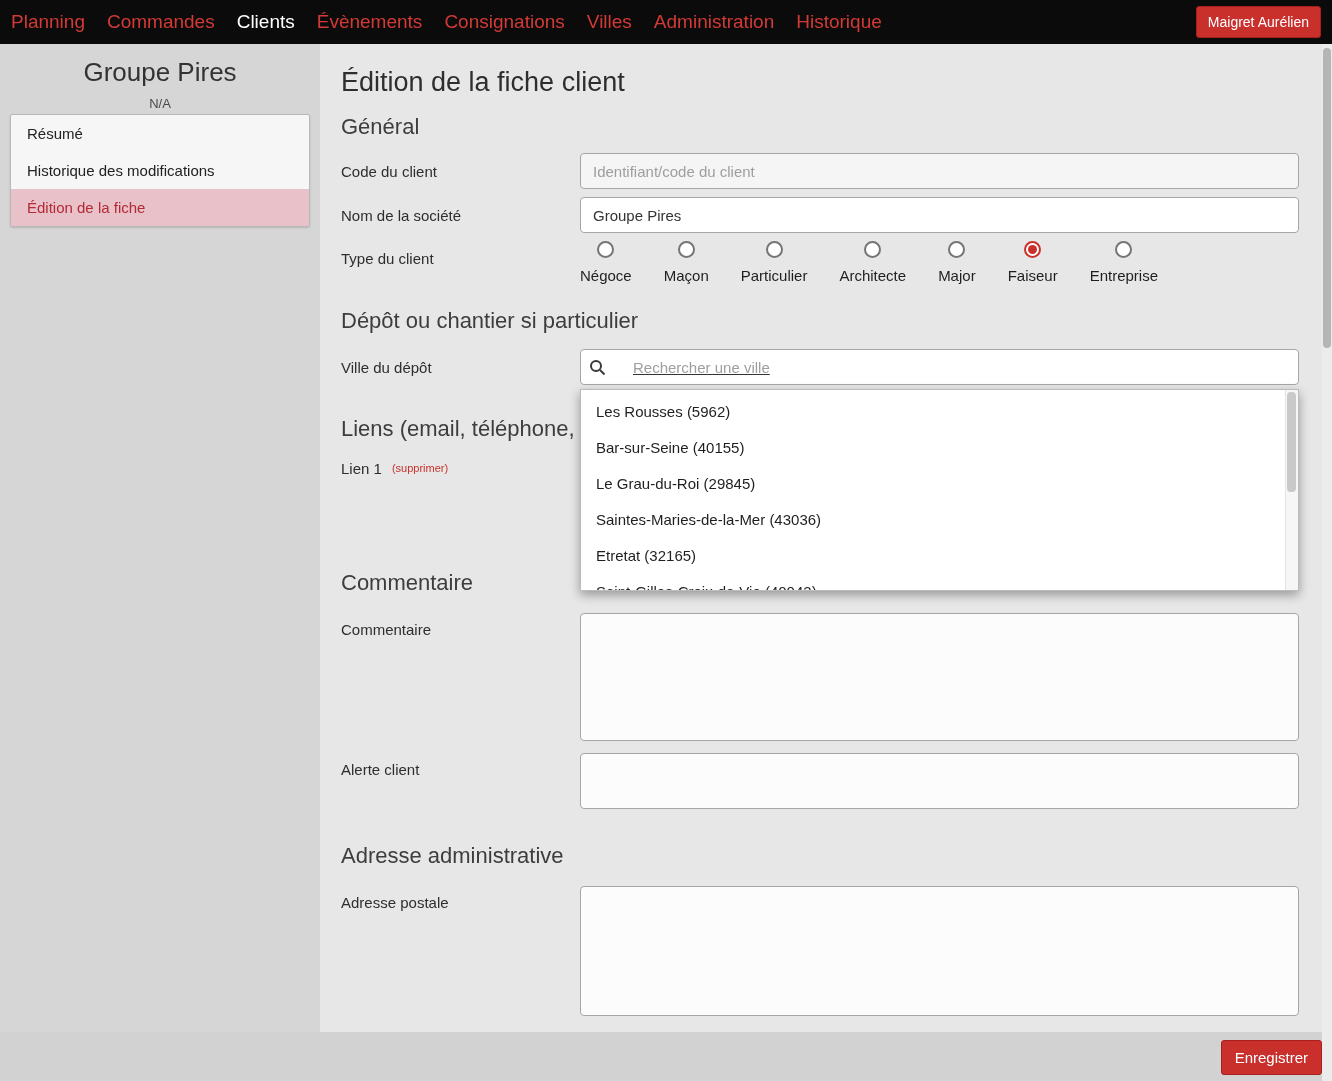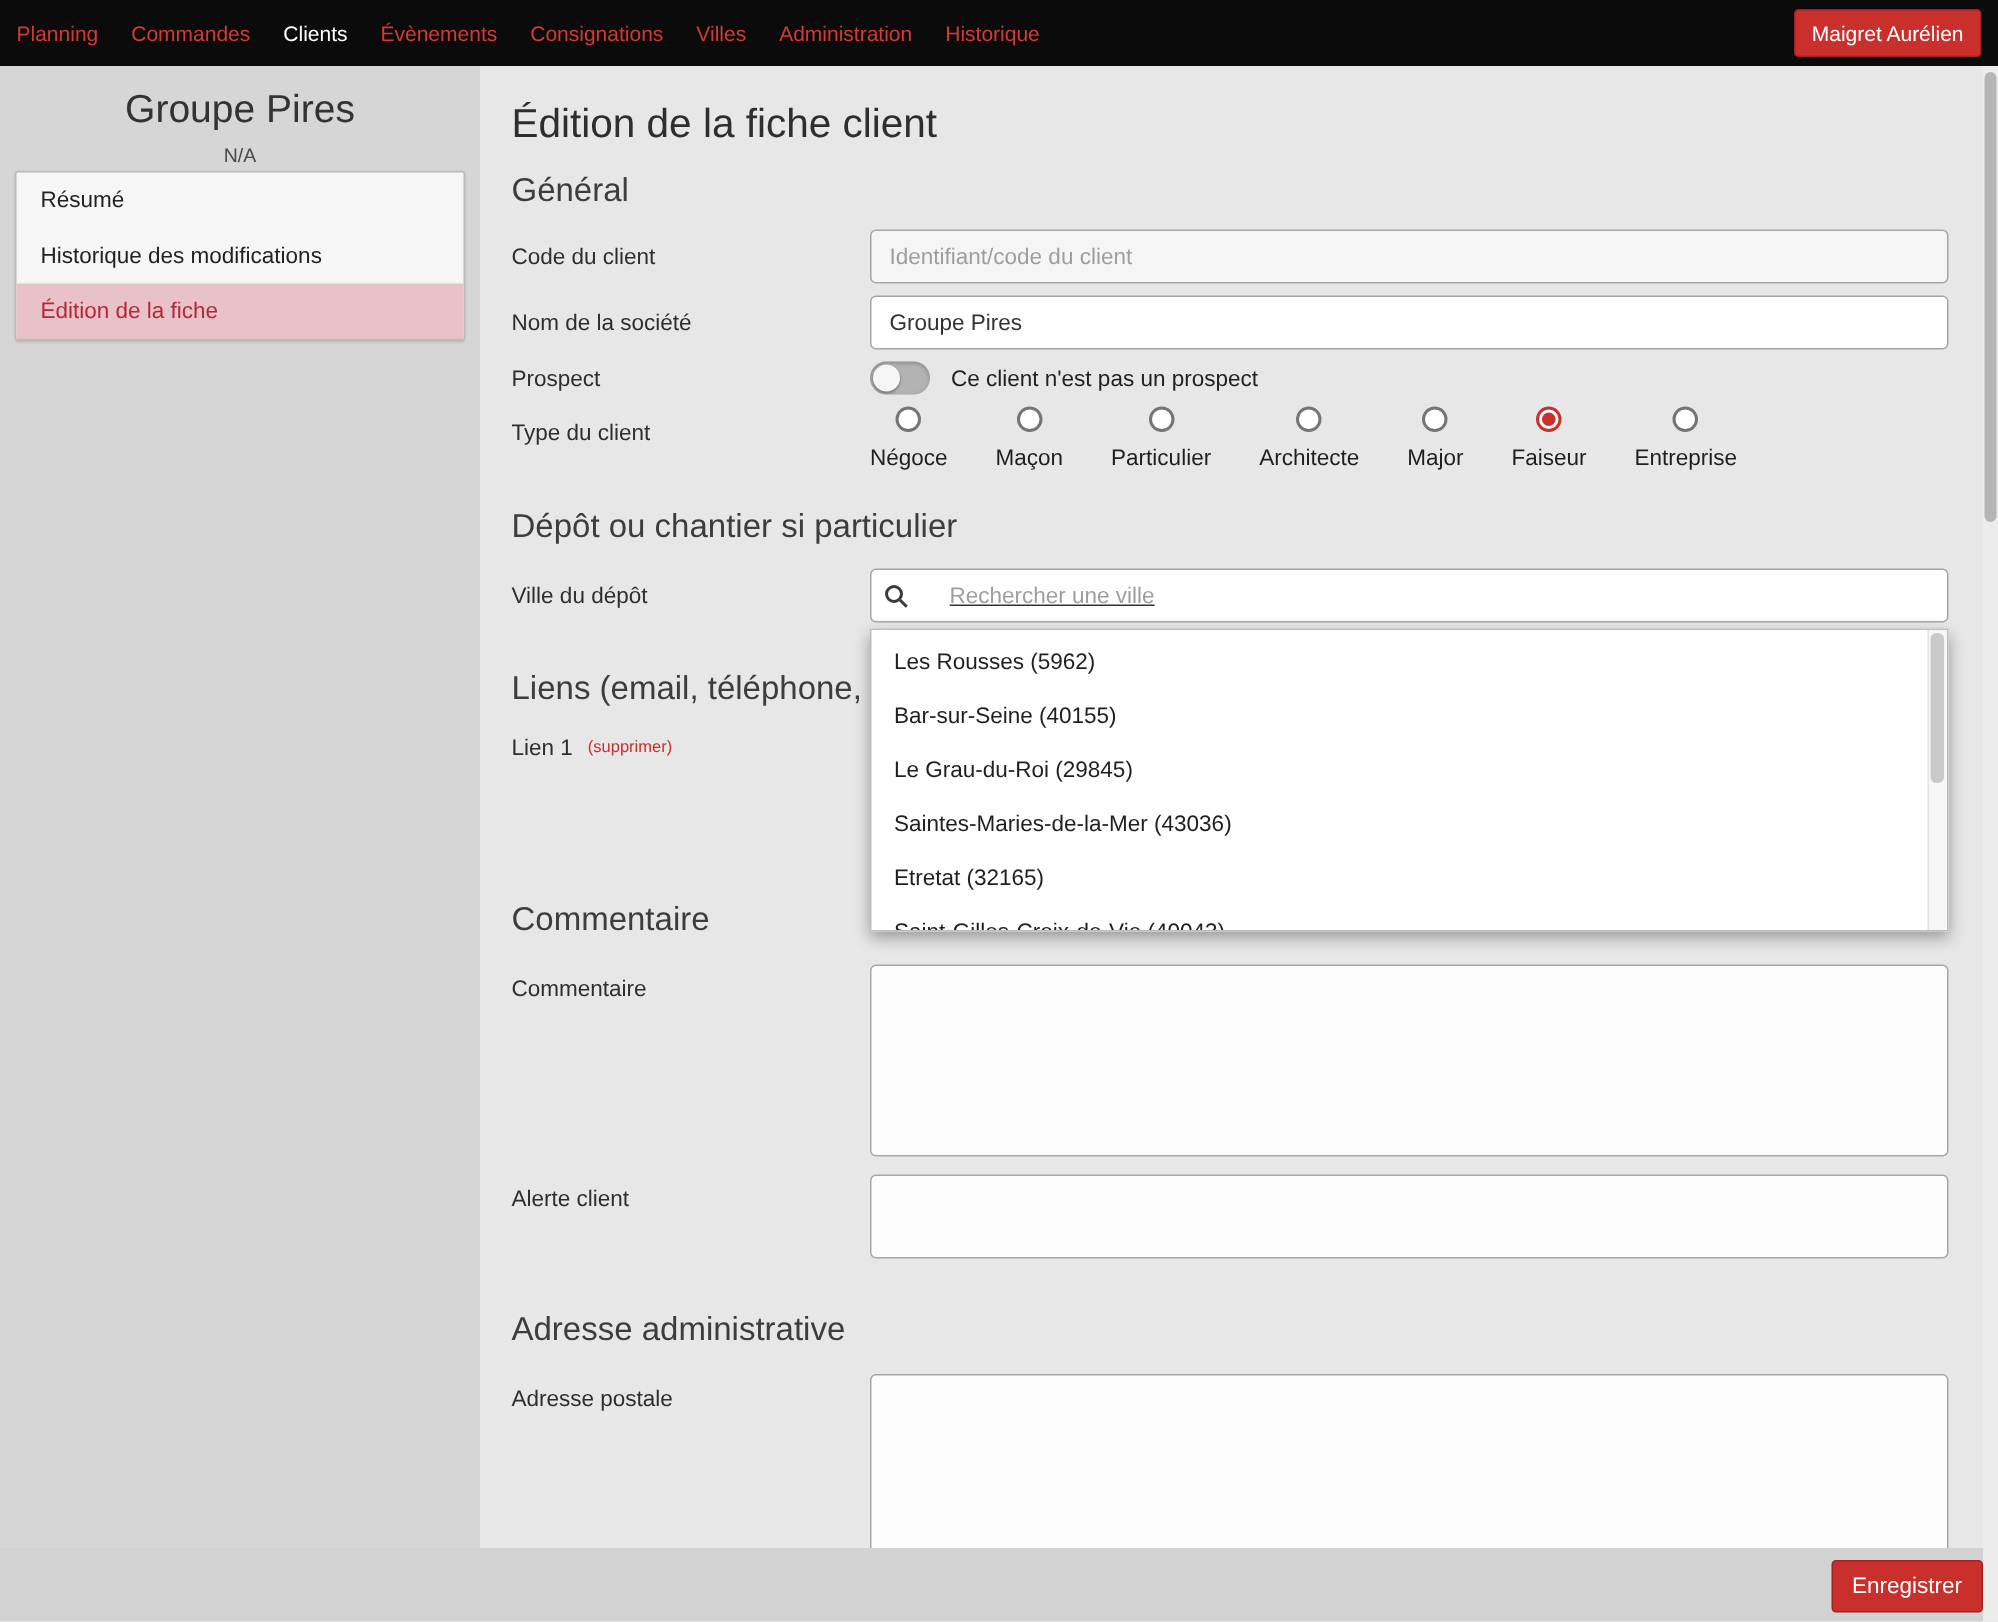"Planning" .nav-item { font-size: 14px -> 19px }
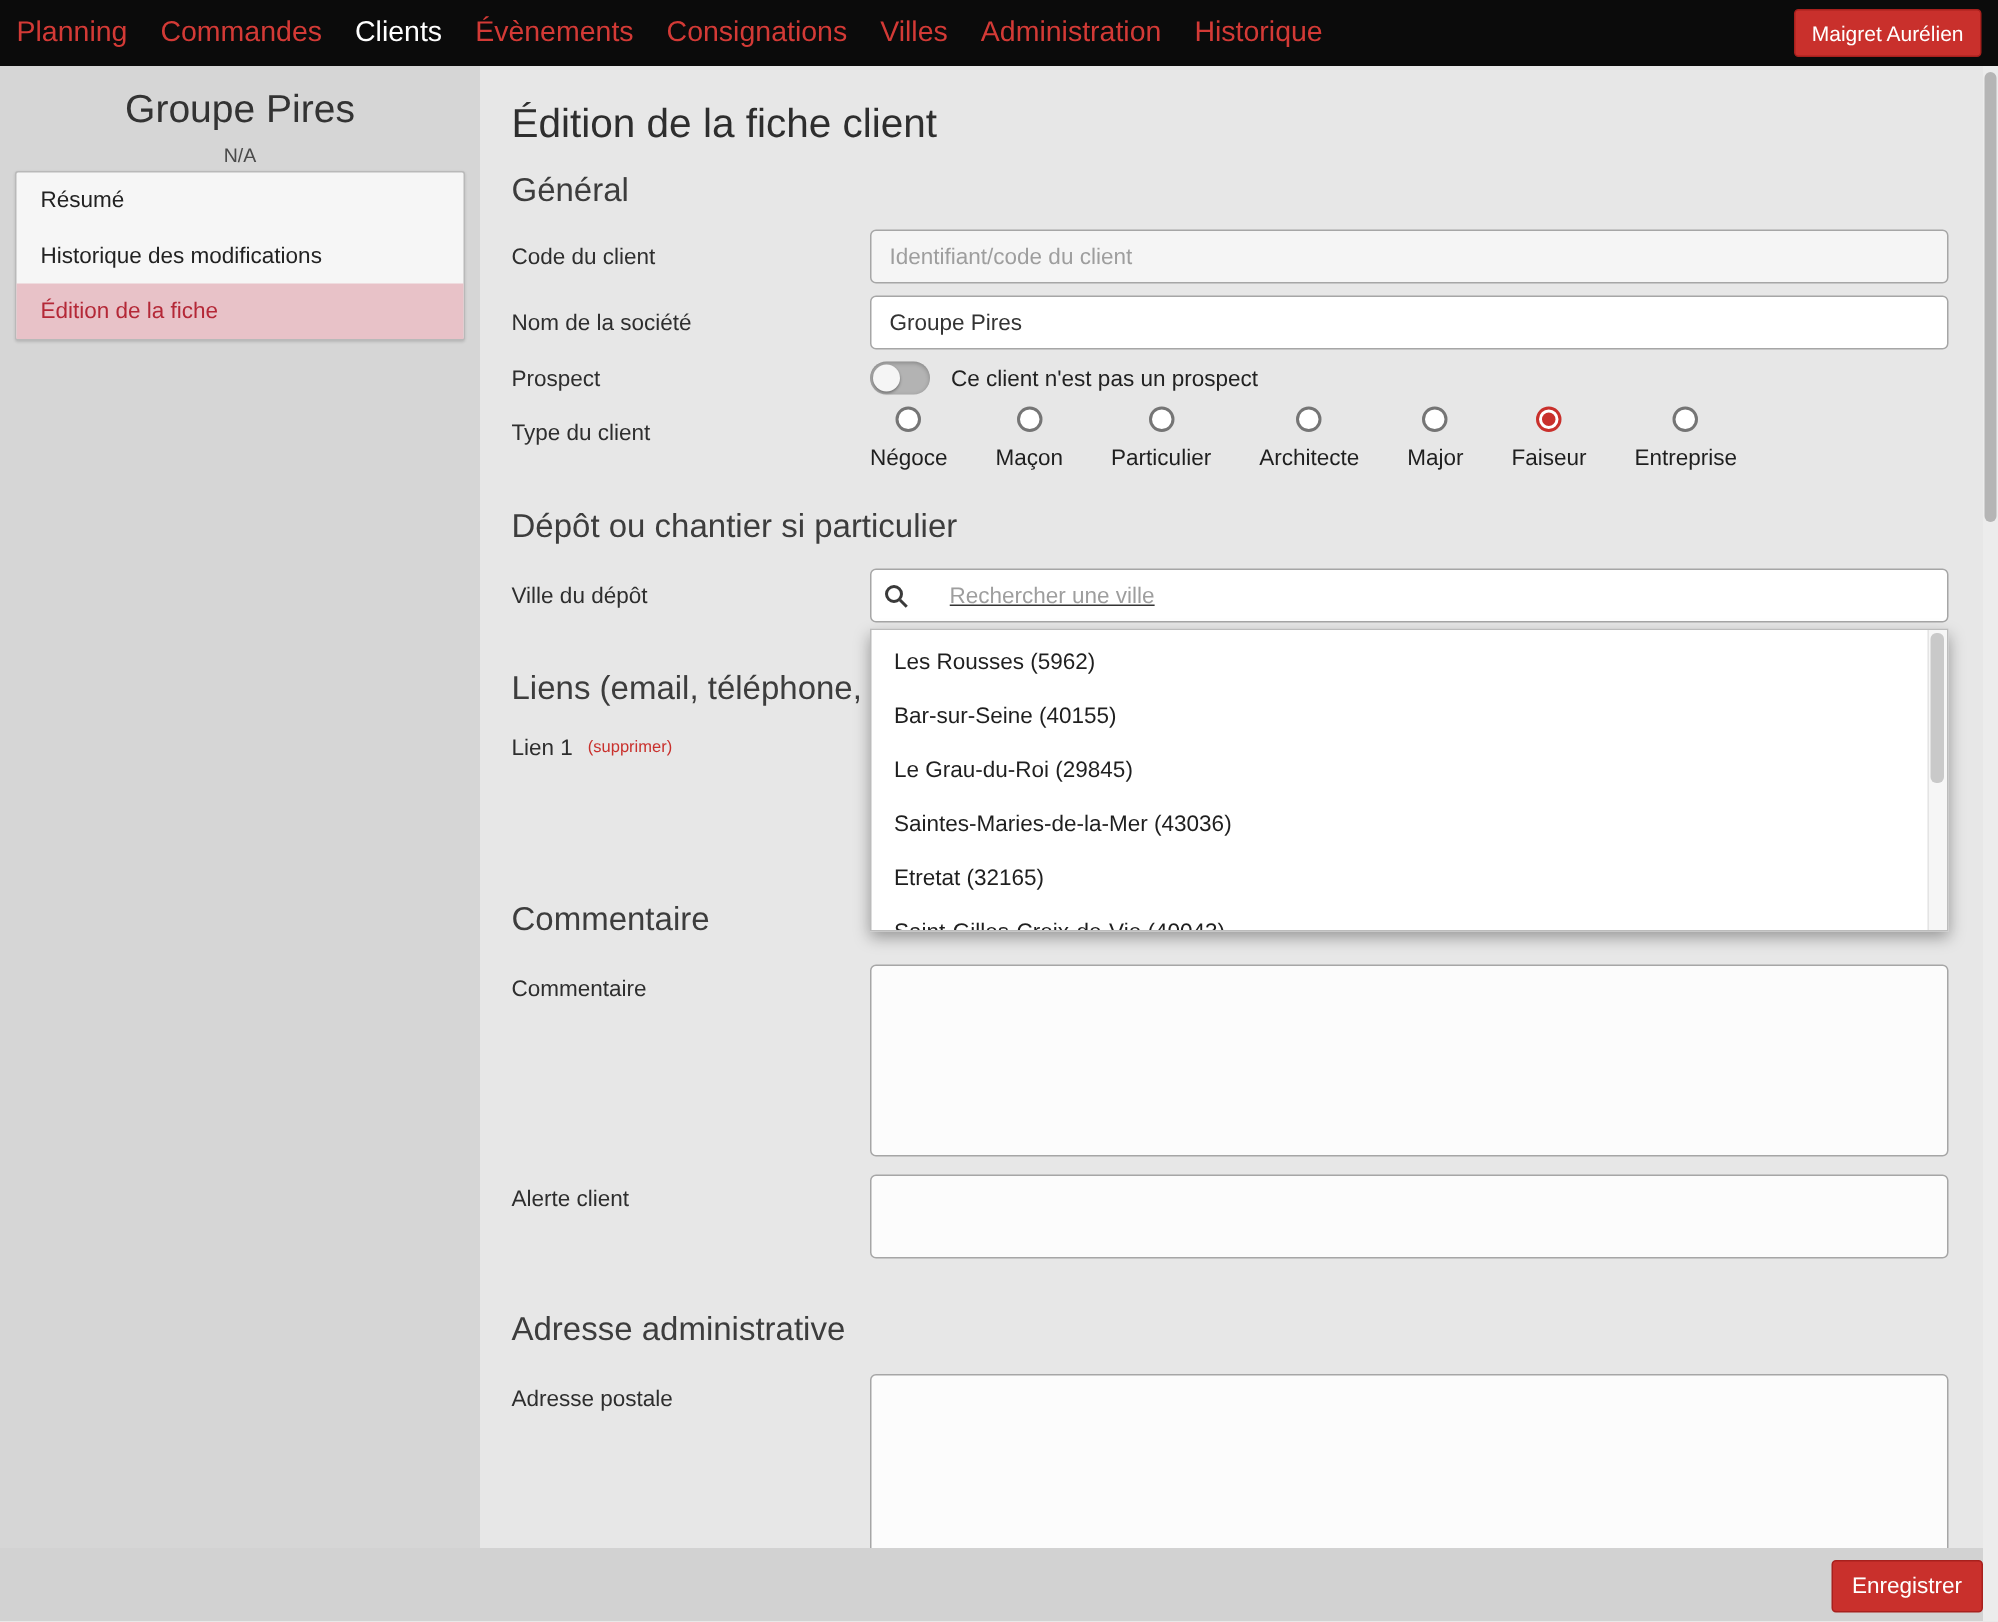"Prospect" div.row { html: <div> <div>Prospect</div> <div> <div></div> </div> <div>Ce client n'est pas un prospect</div> </div> -> none }
